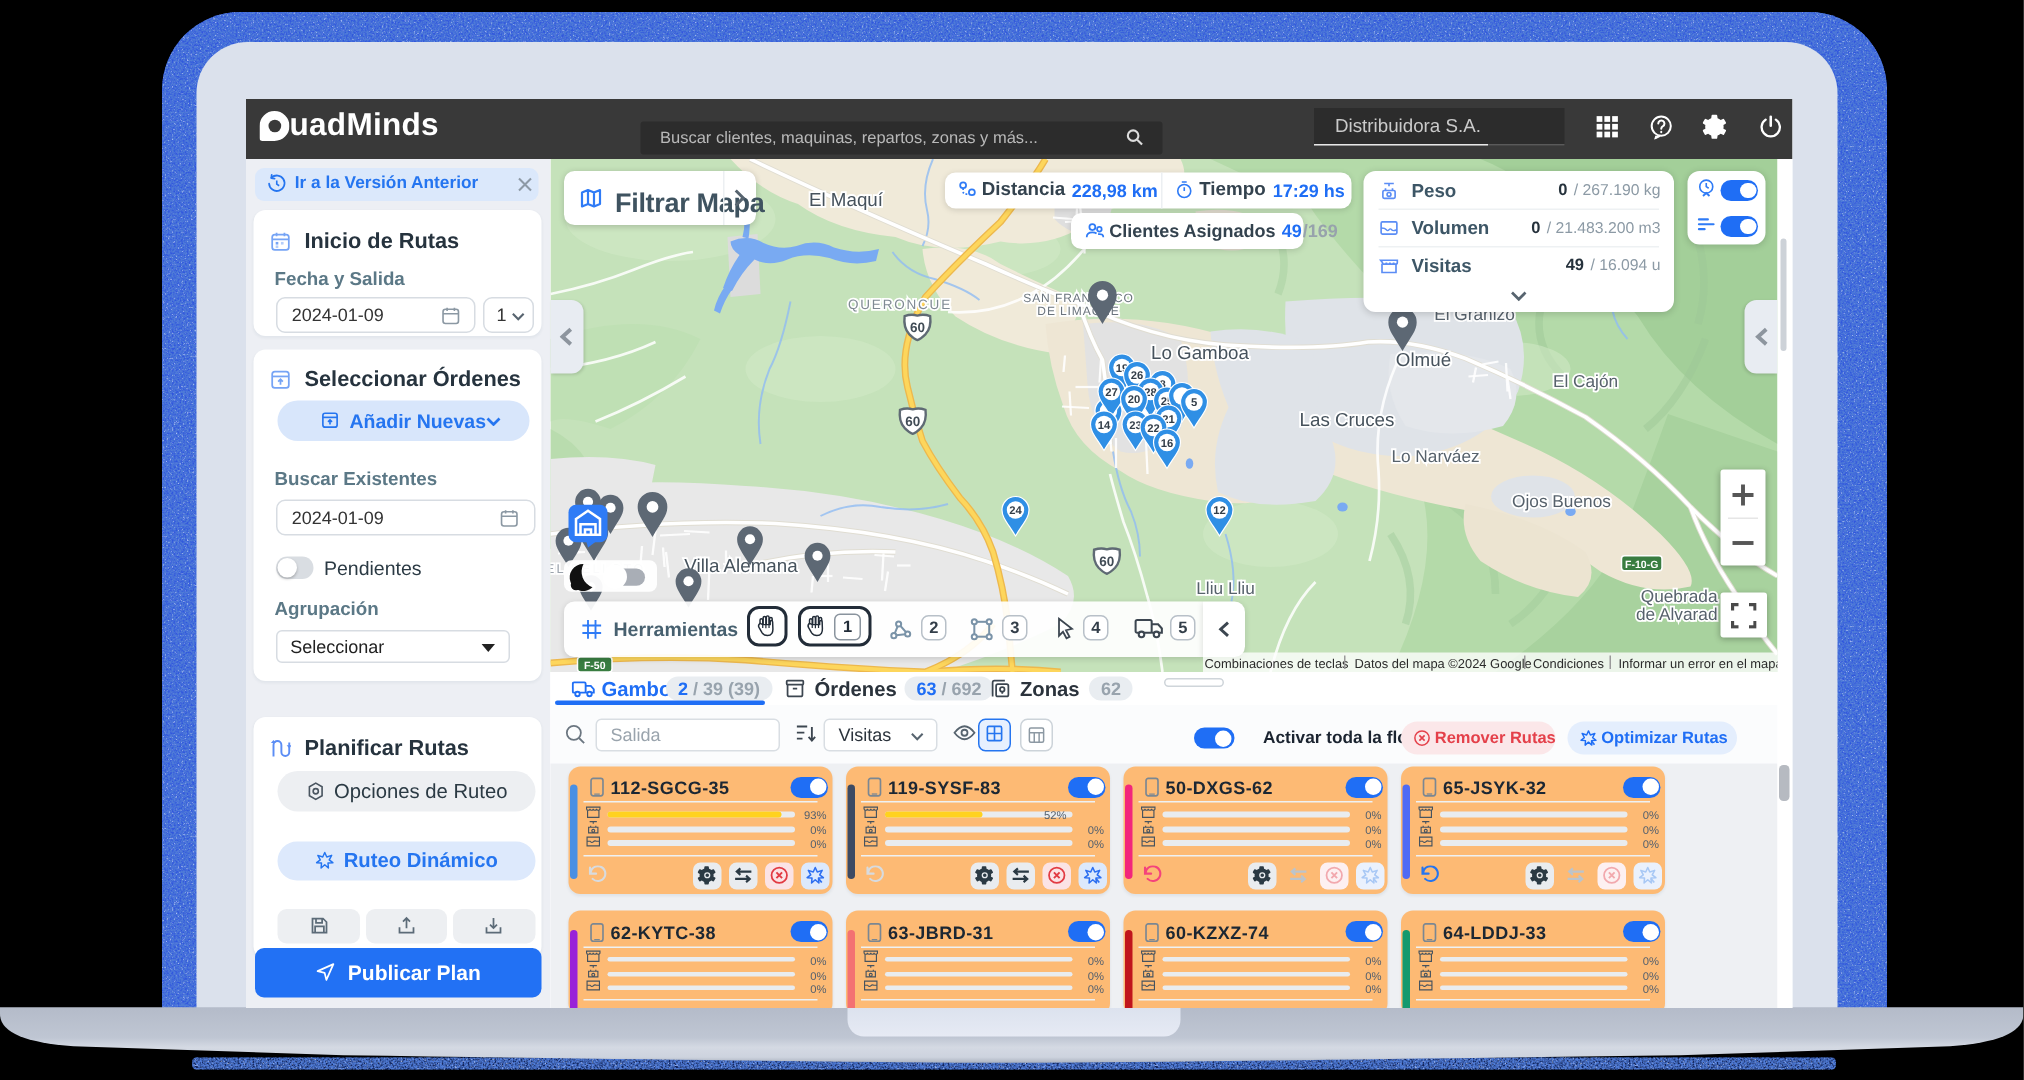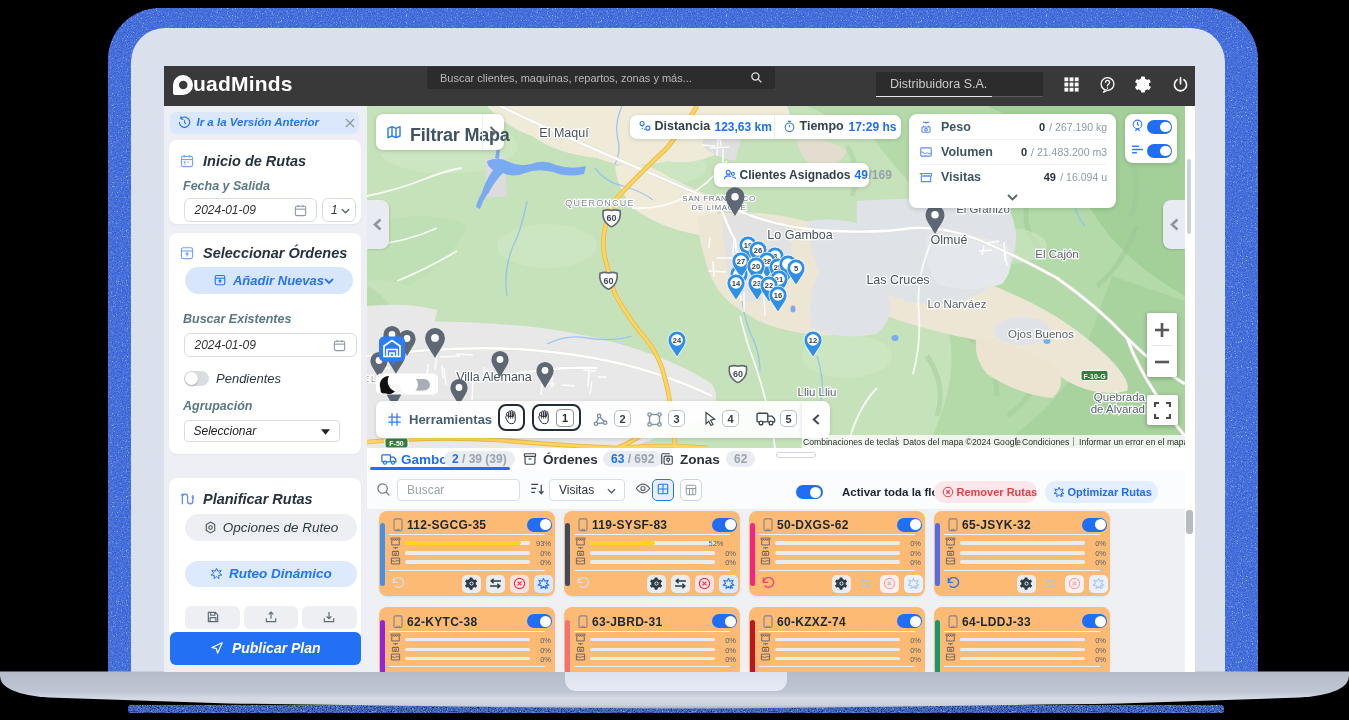"Buscar clientes, maquinas, repartos," #nsearch { top: 1px -> 15px }
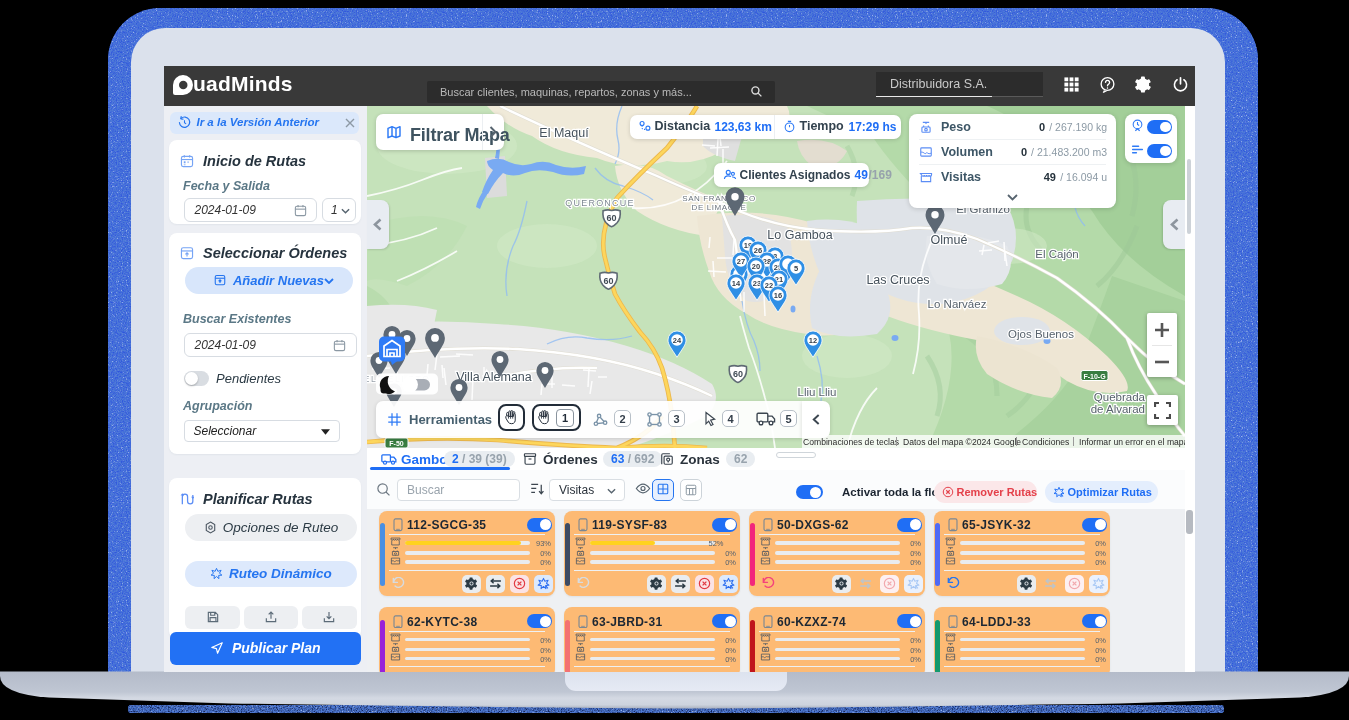"Ir a la Versión Anterior" #side { font-style: italic -> none }
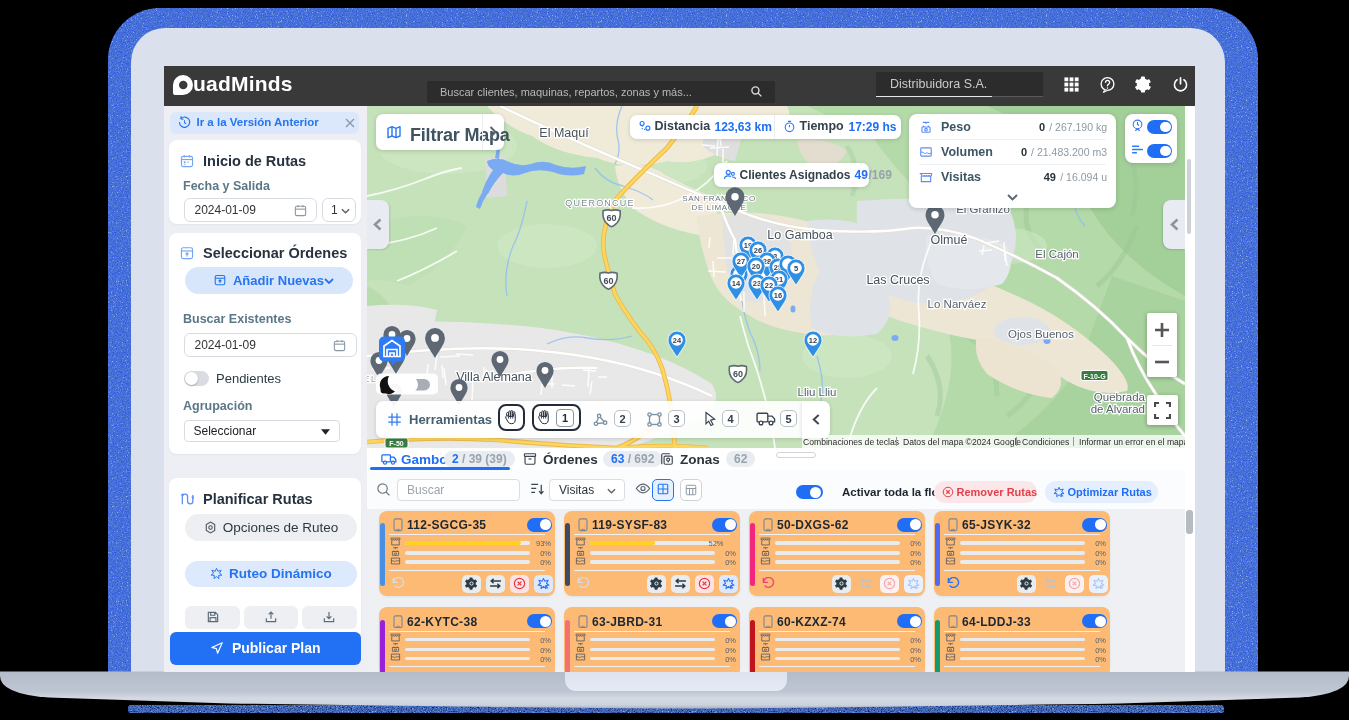"123,63 km" b.abs { text: 123,63 -> 228,98 }
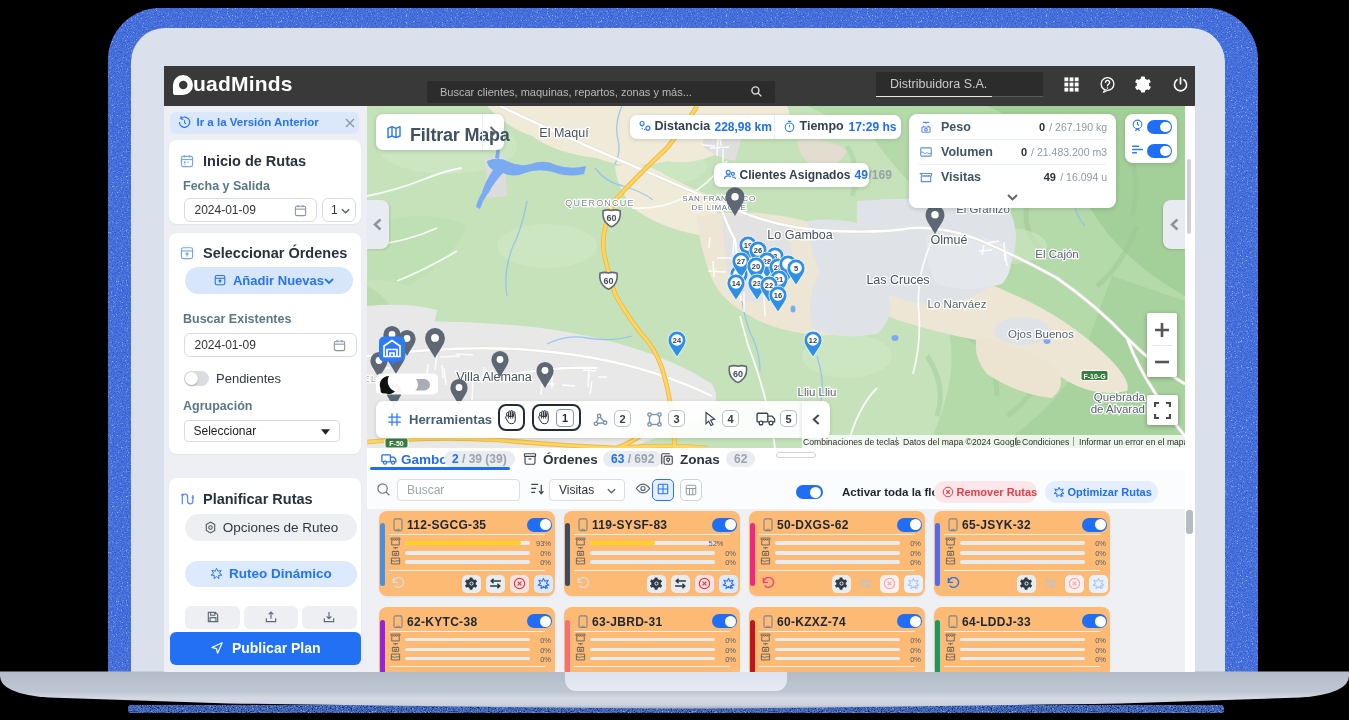"Clientes Asignados" div.abs { top: 97px -> 76px }
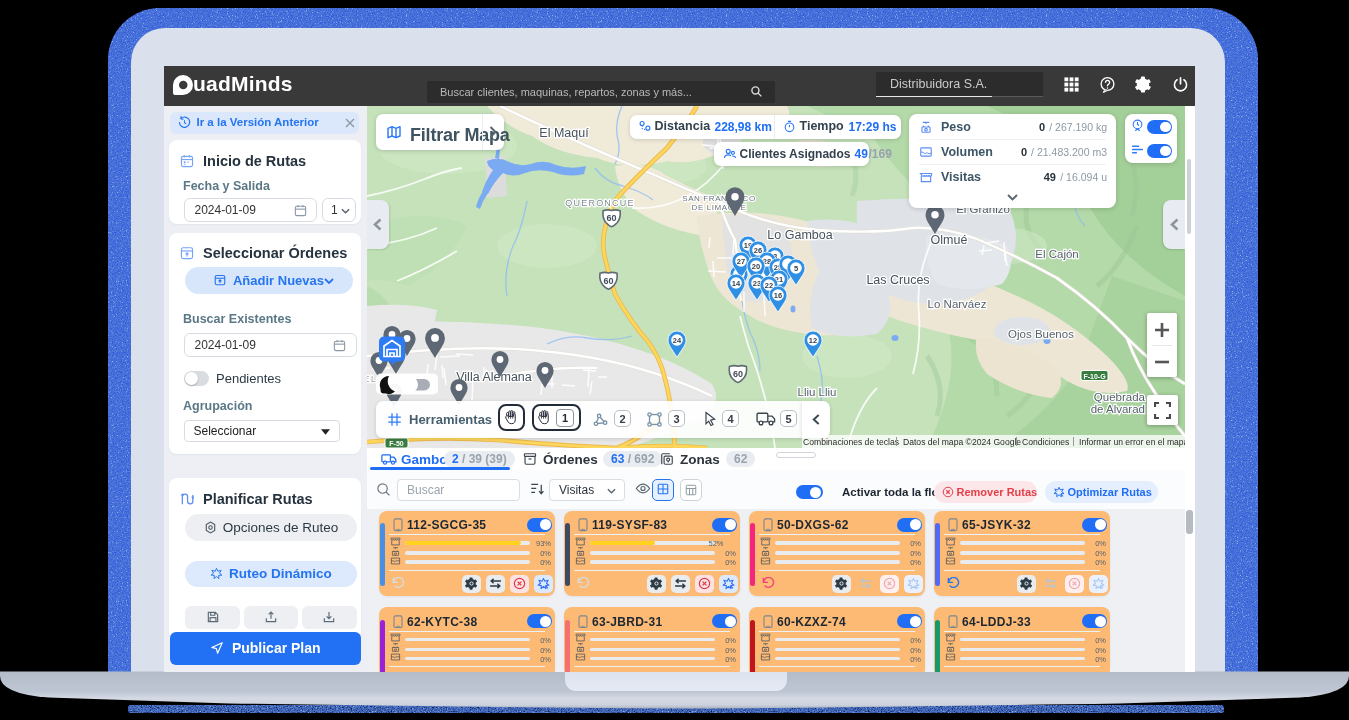"Buscar" div.abs { text: Buscar -> Salida }
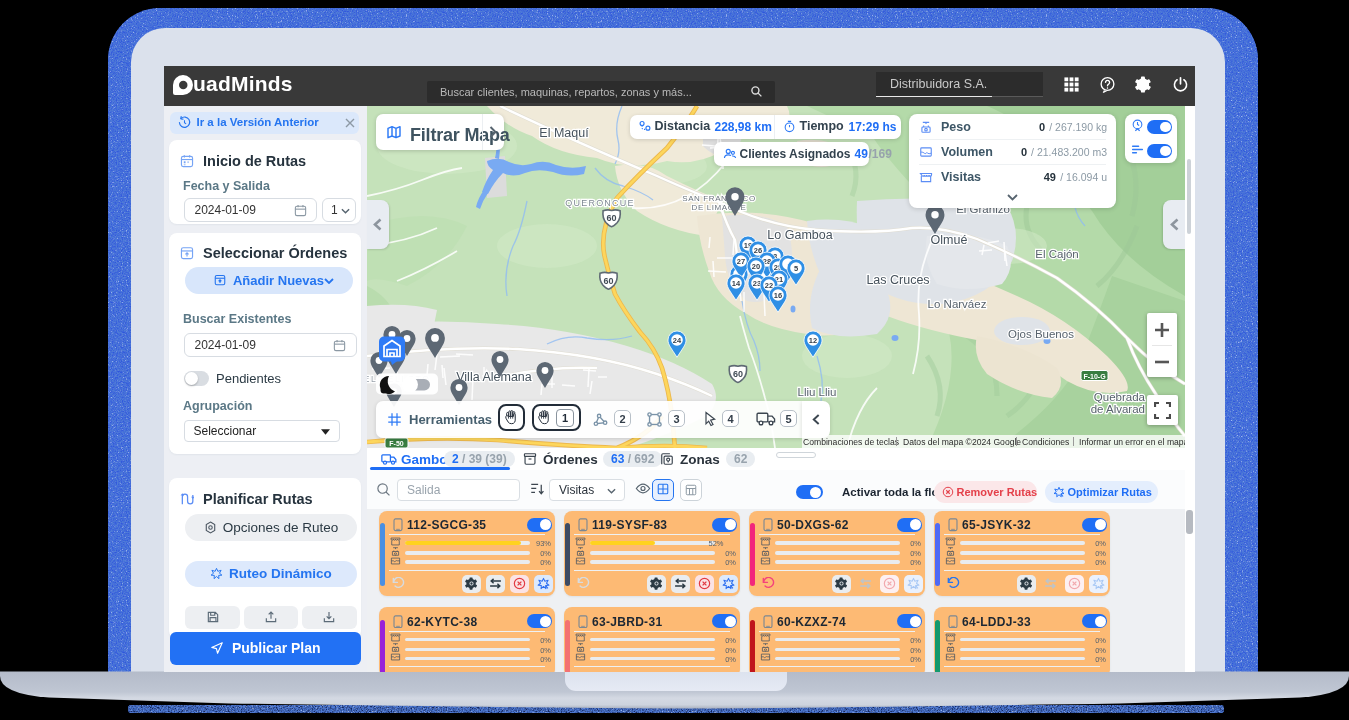"52%" span.abs { text-align: center -> left }
